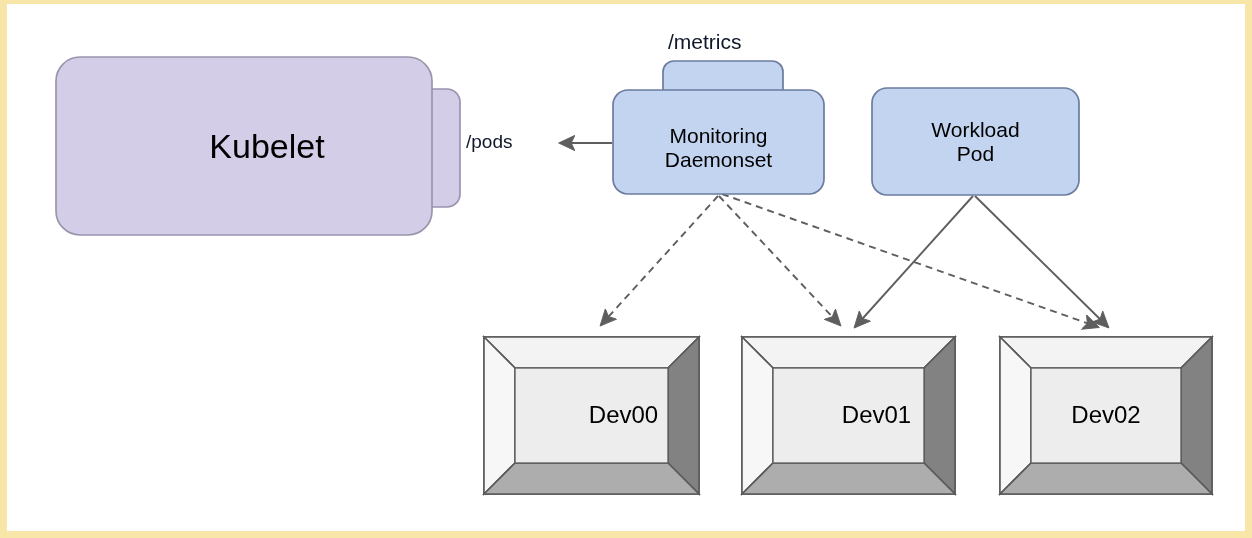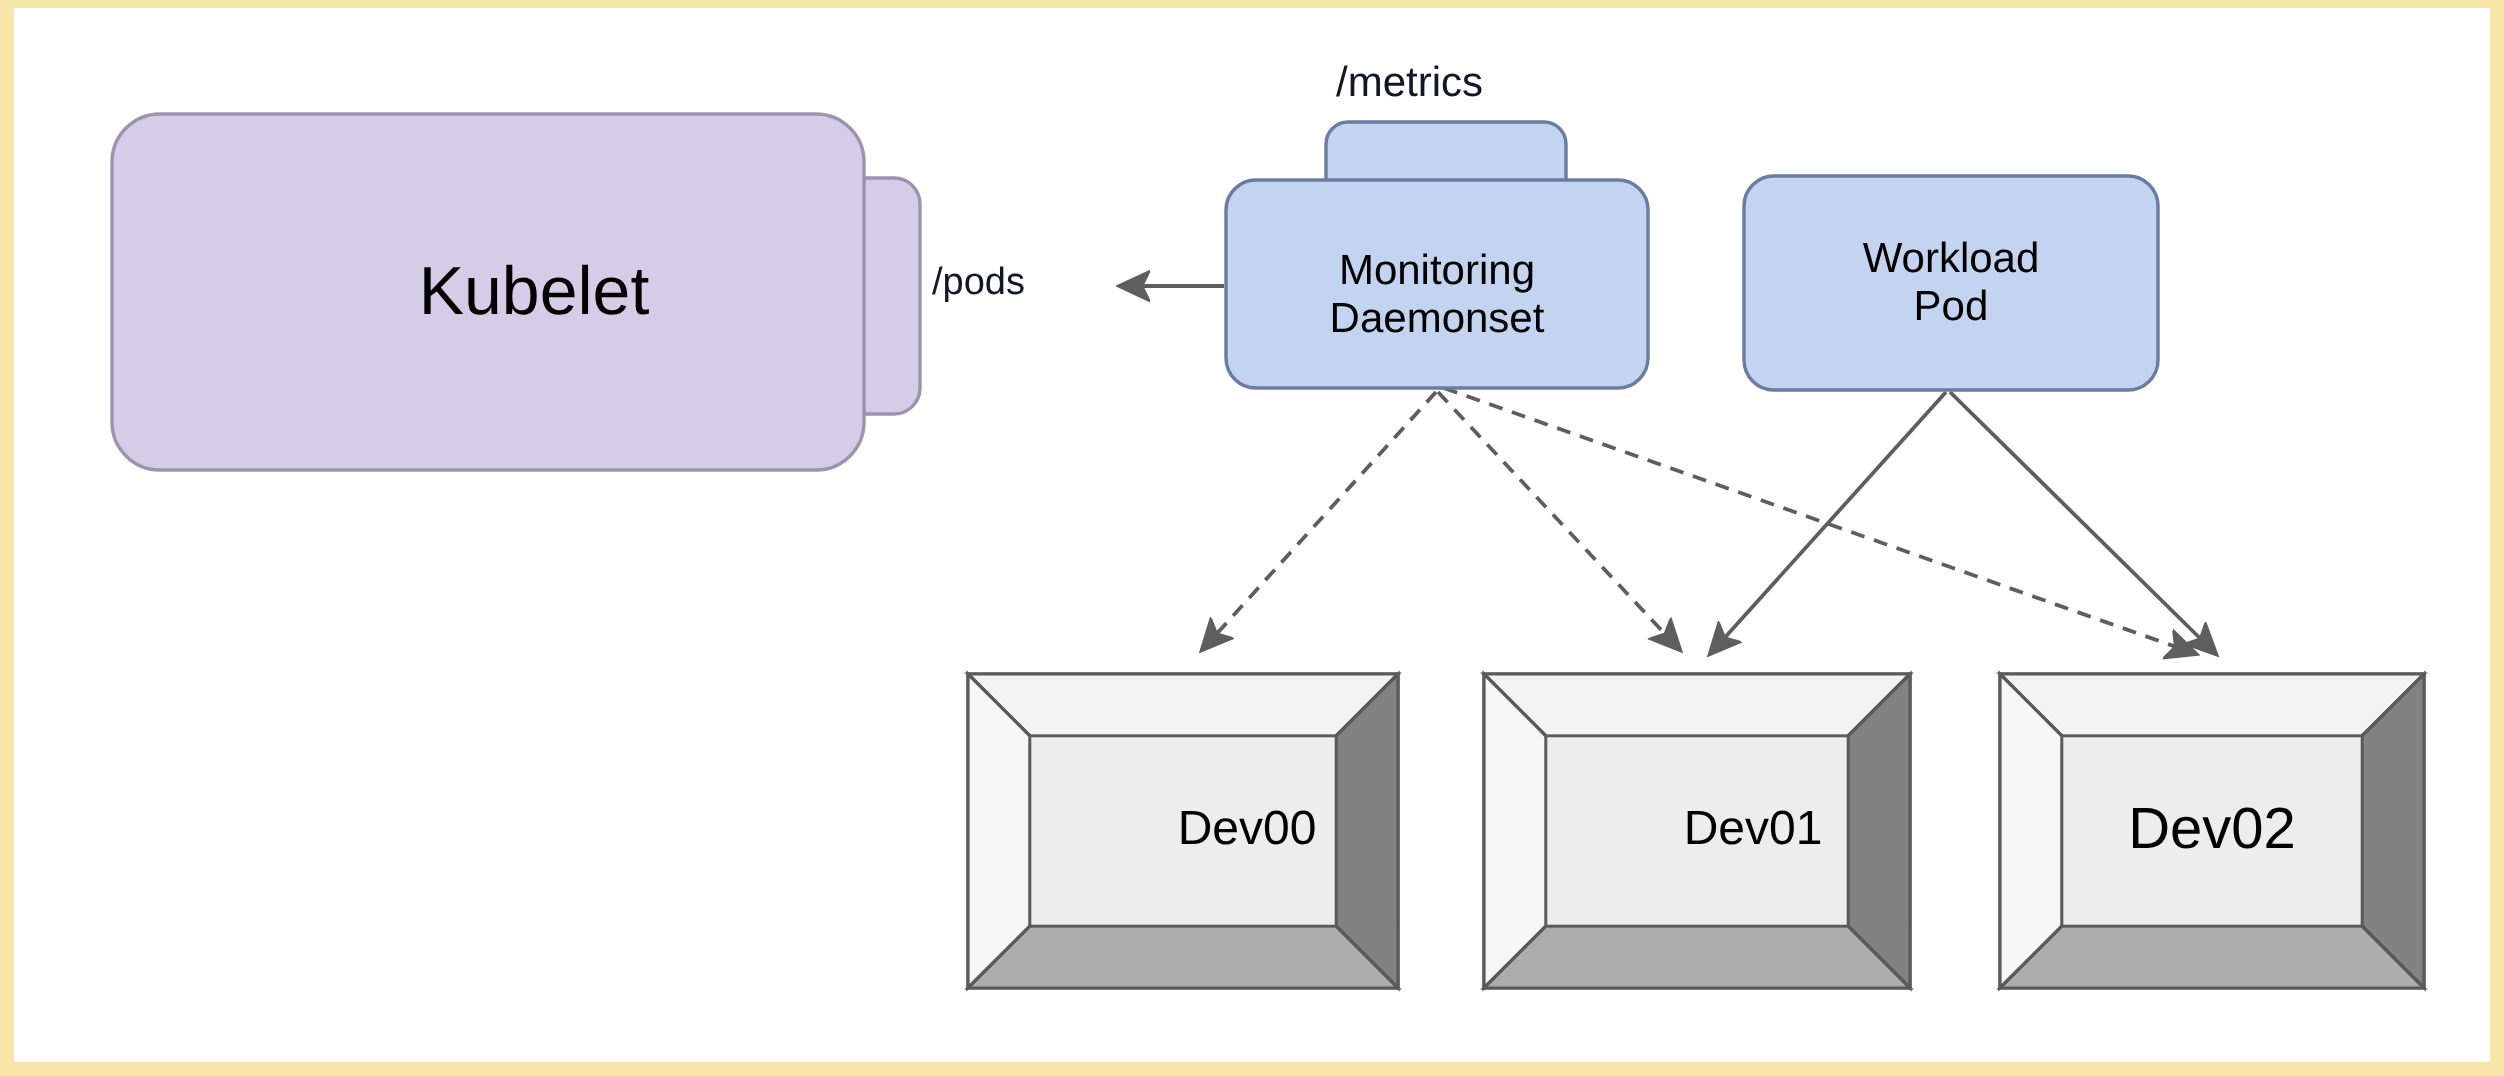"Dev02" div.node-label { font-size: 29px -> 24px }
